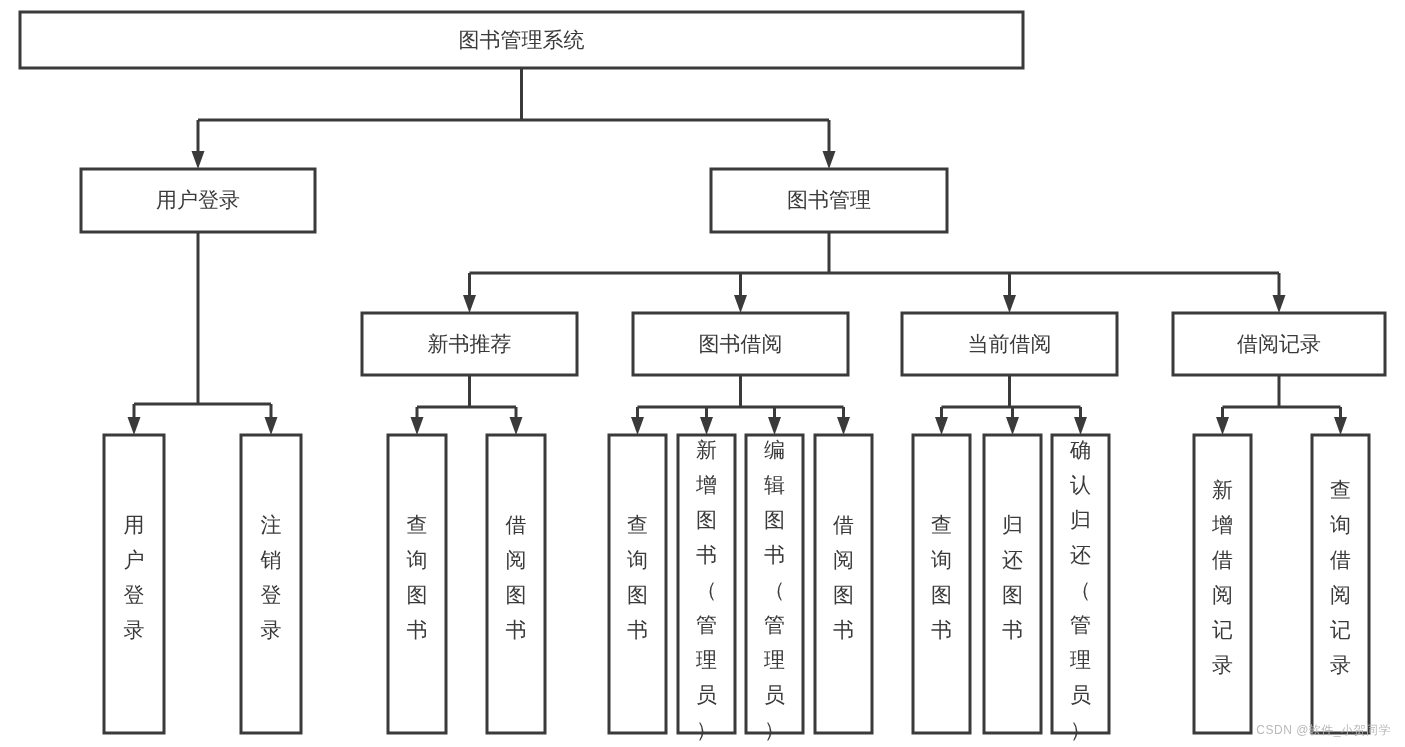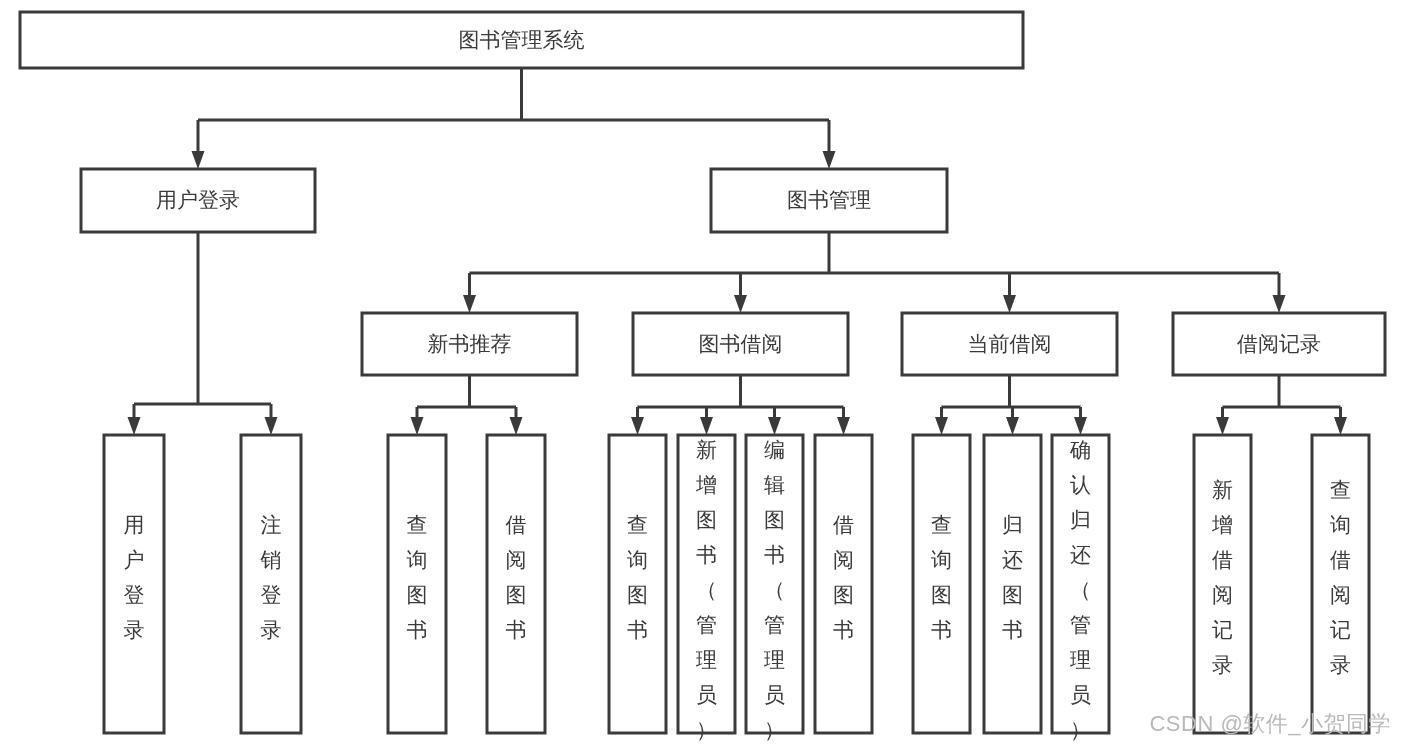"CSDN @软件_小贺同学" .watermark { font-size: 22px -> 12px }
